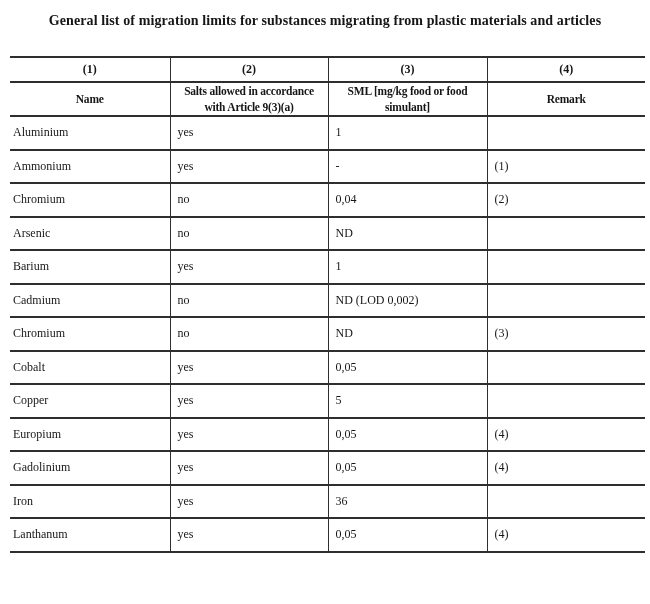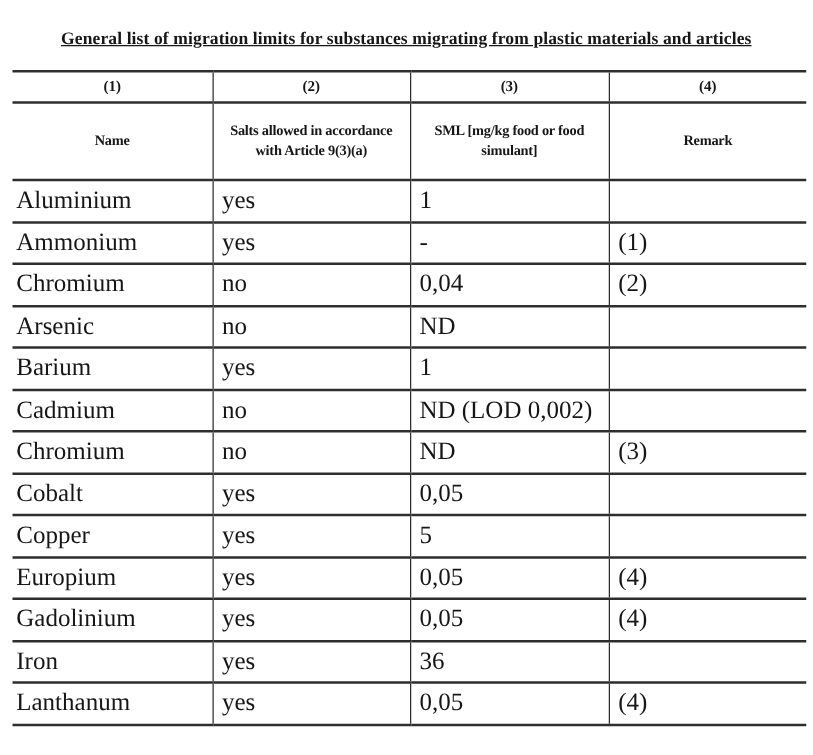"General list of migration limits" .doc-title { text-decoration: underline -> none; top: 24px -> 13px }
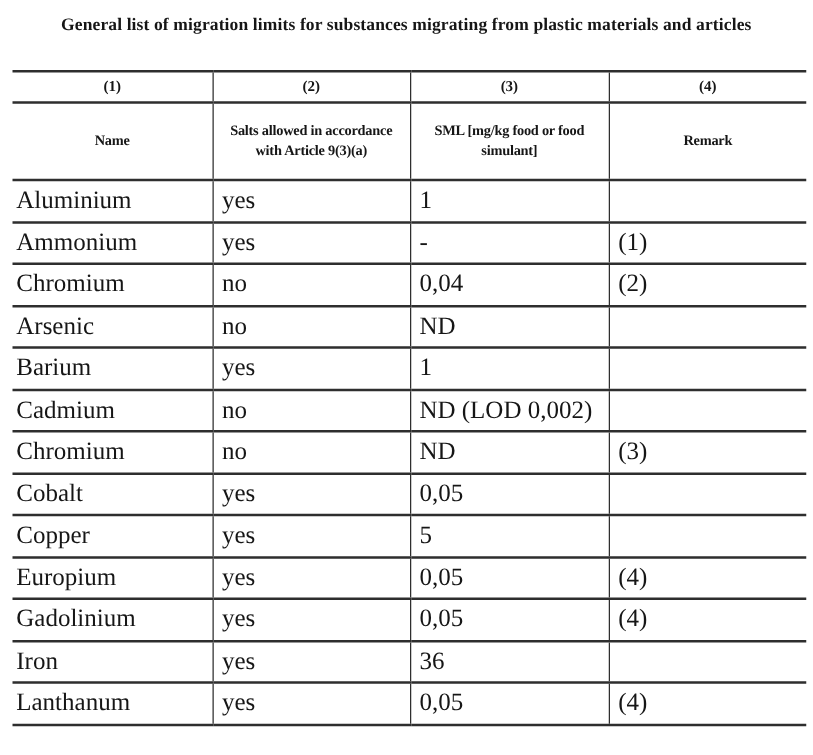"Name" tr.header-row { height: 62px -> 34px }
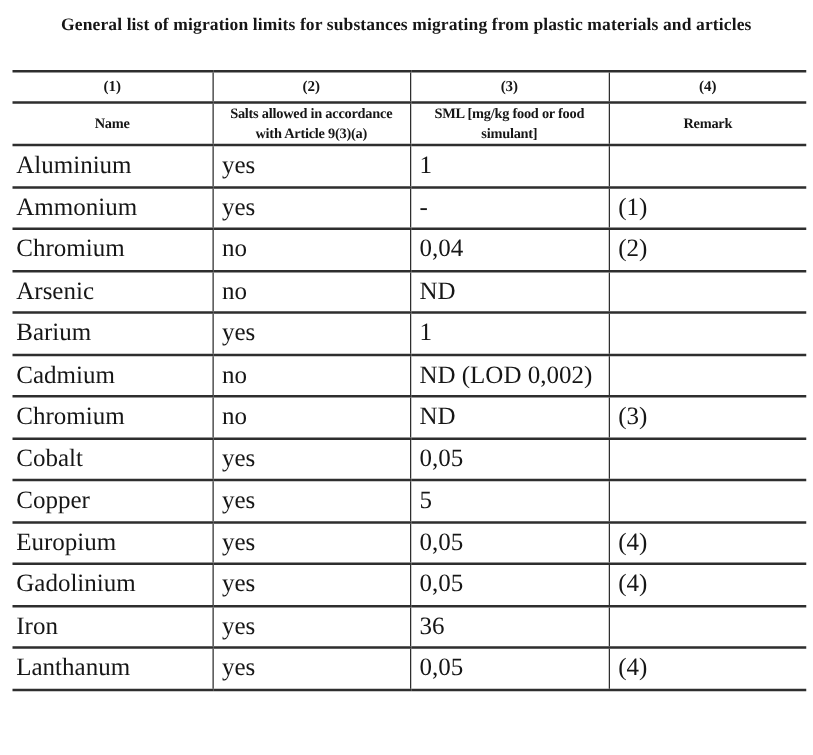"Aluminium" tbody td { font-size: 20px -> 12px }
